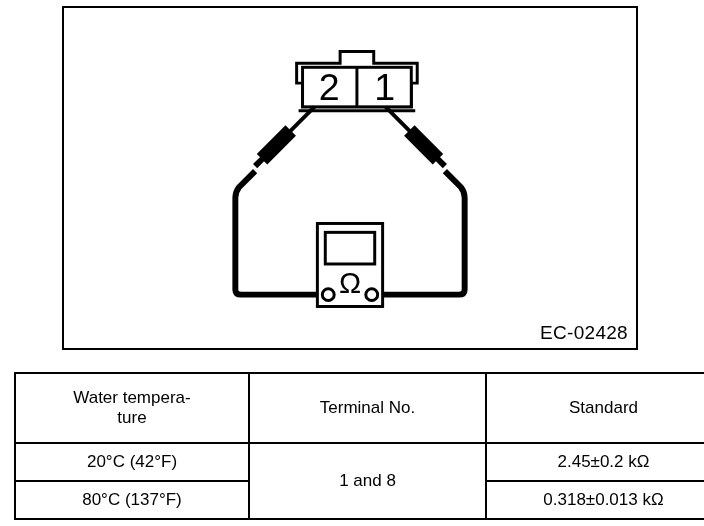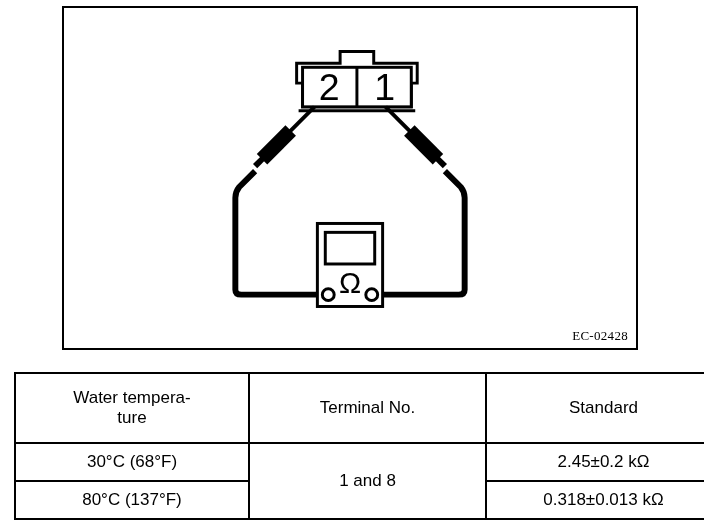"EC-02428" #figure-id { font-family: Liberation Serif, serif -> none; font-size: 13px -> 19px }
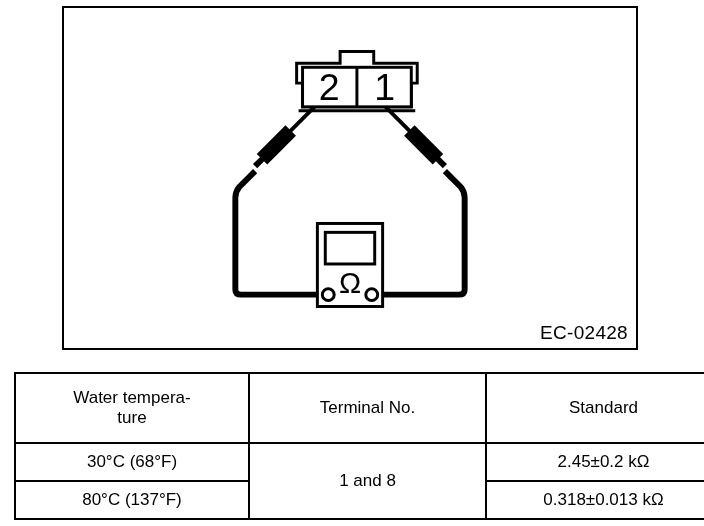"30°C (68°F)" td { text: 30°C (68 -> 20°C (42 }
